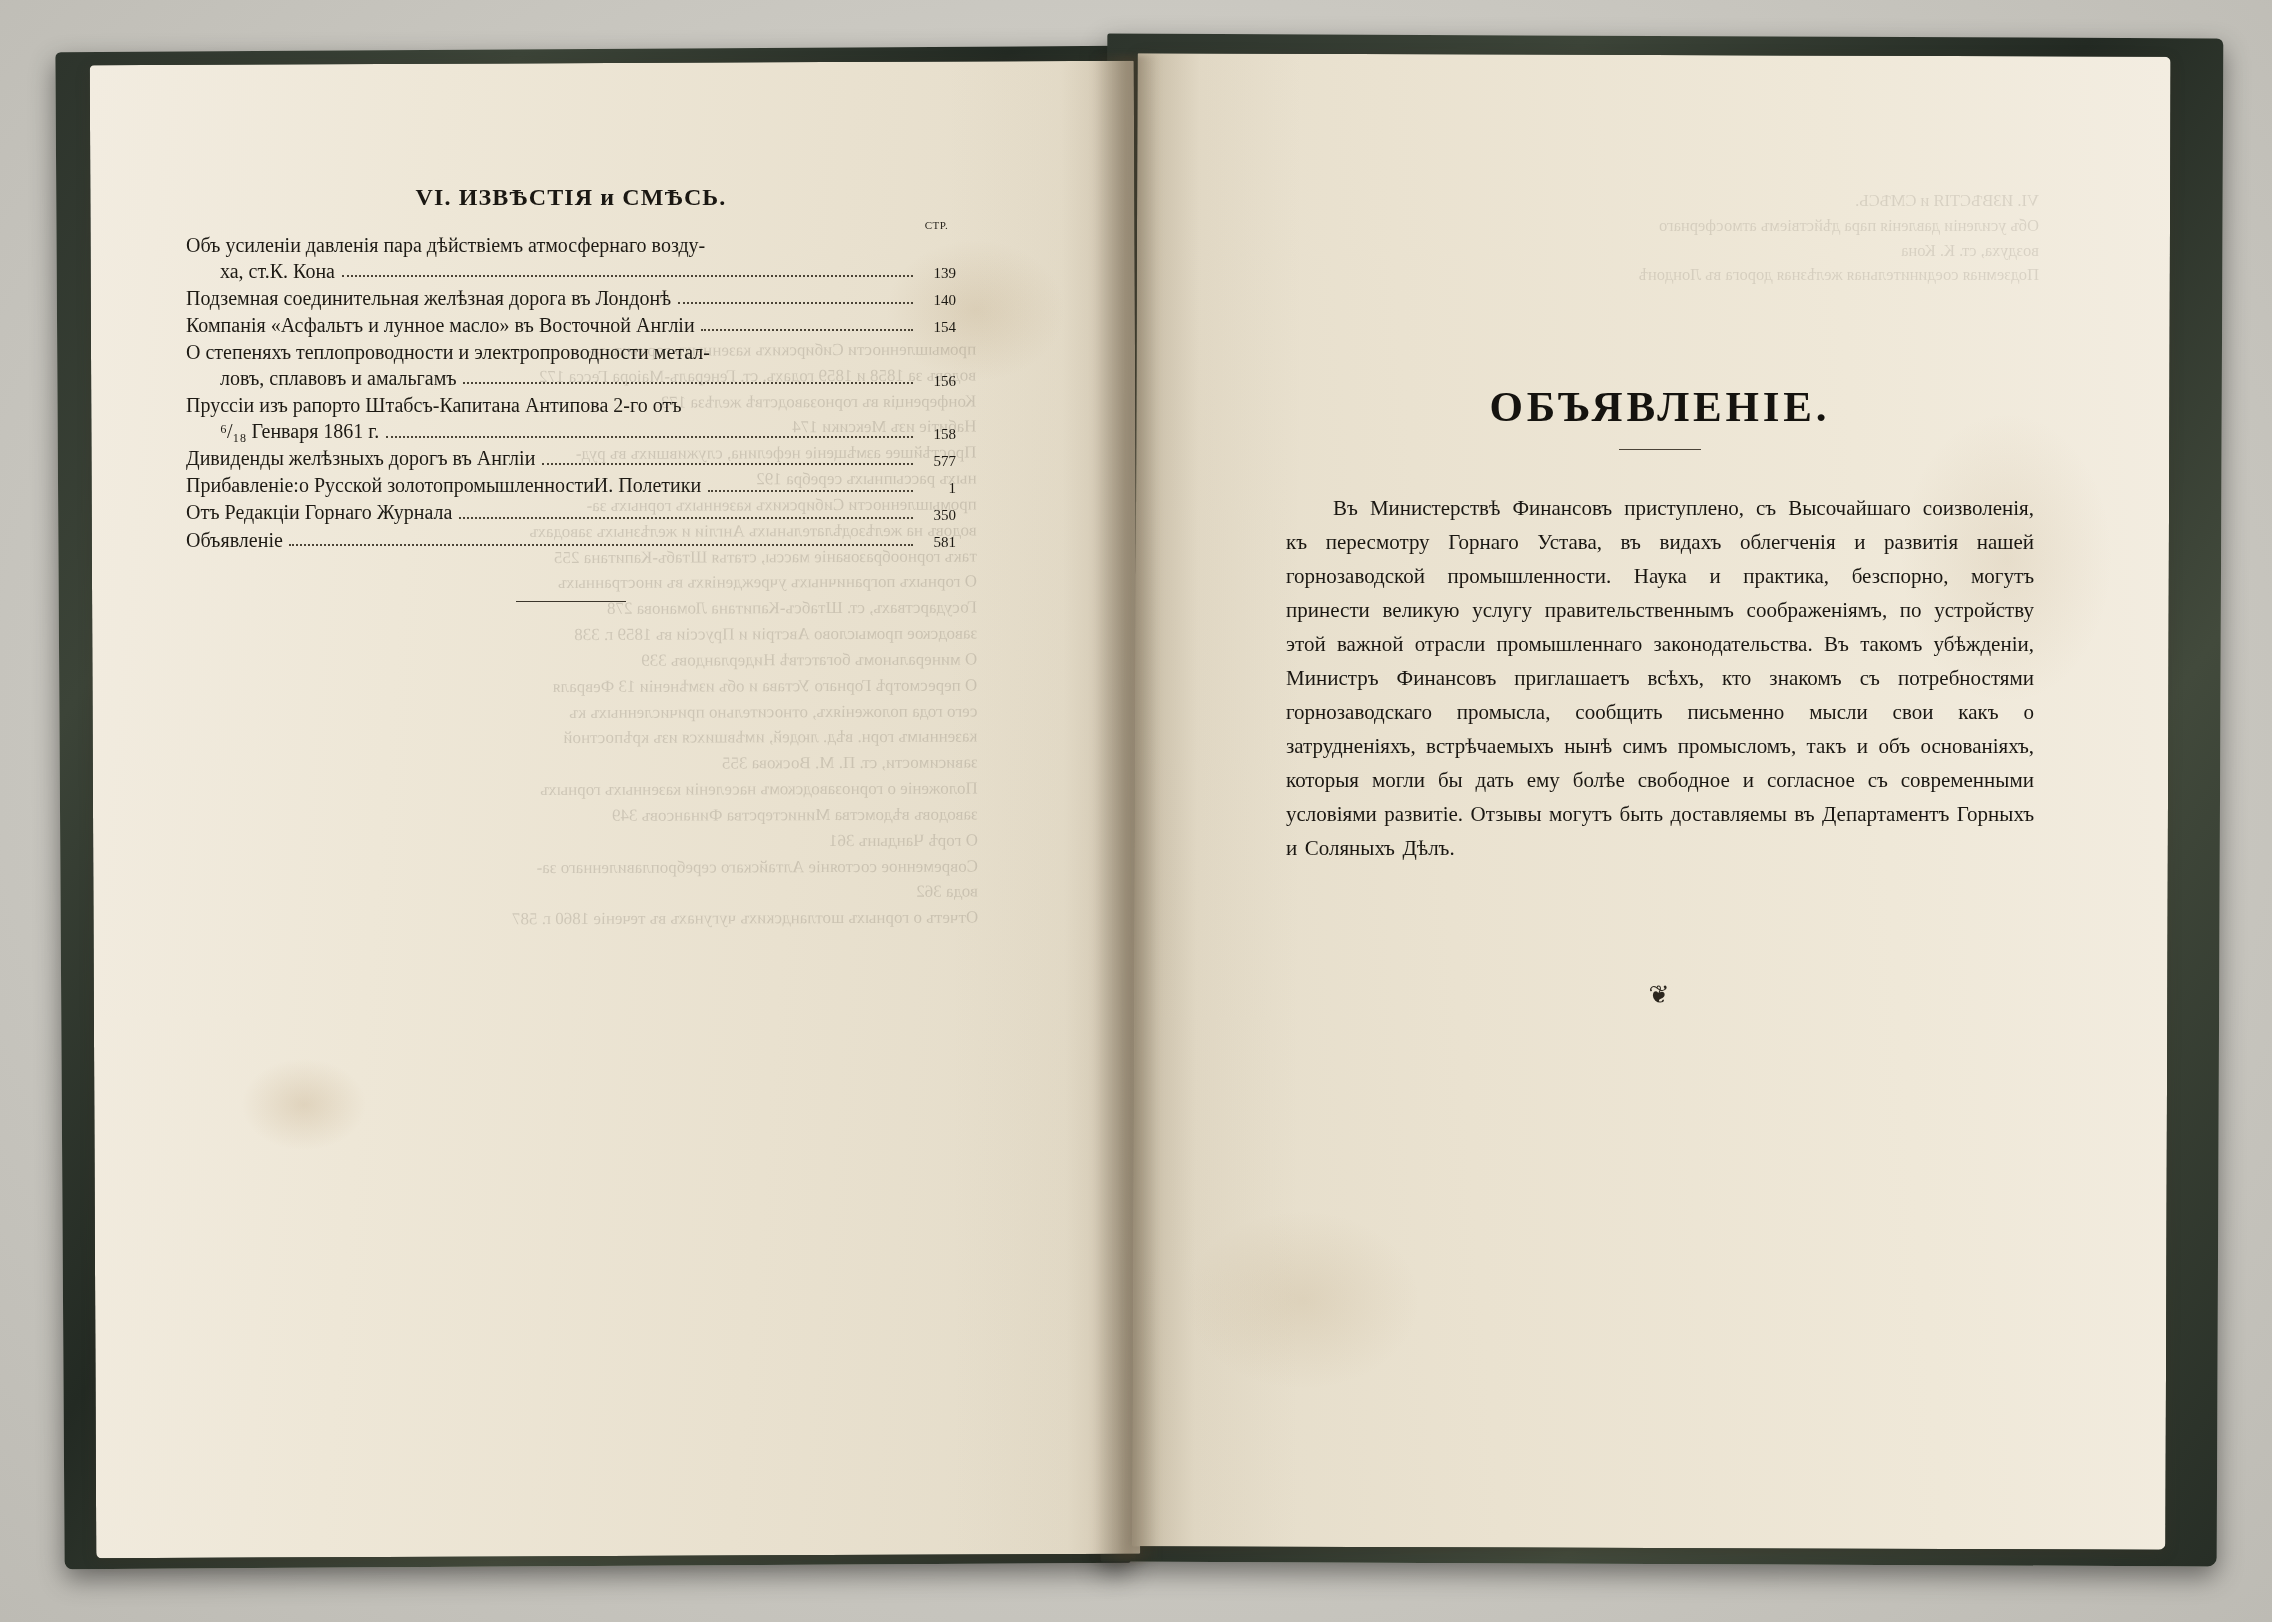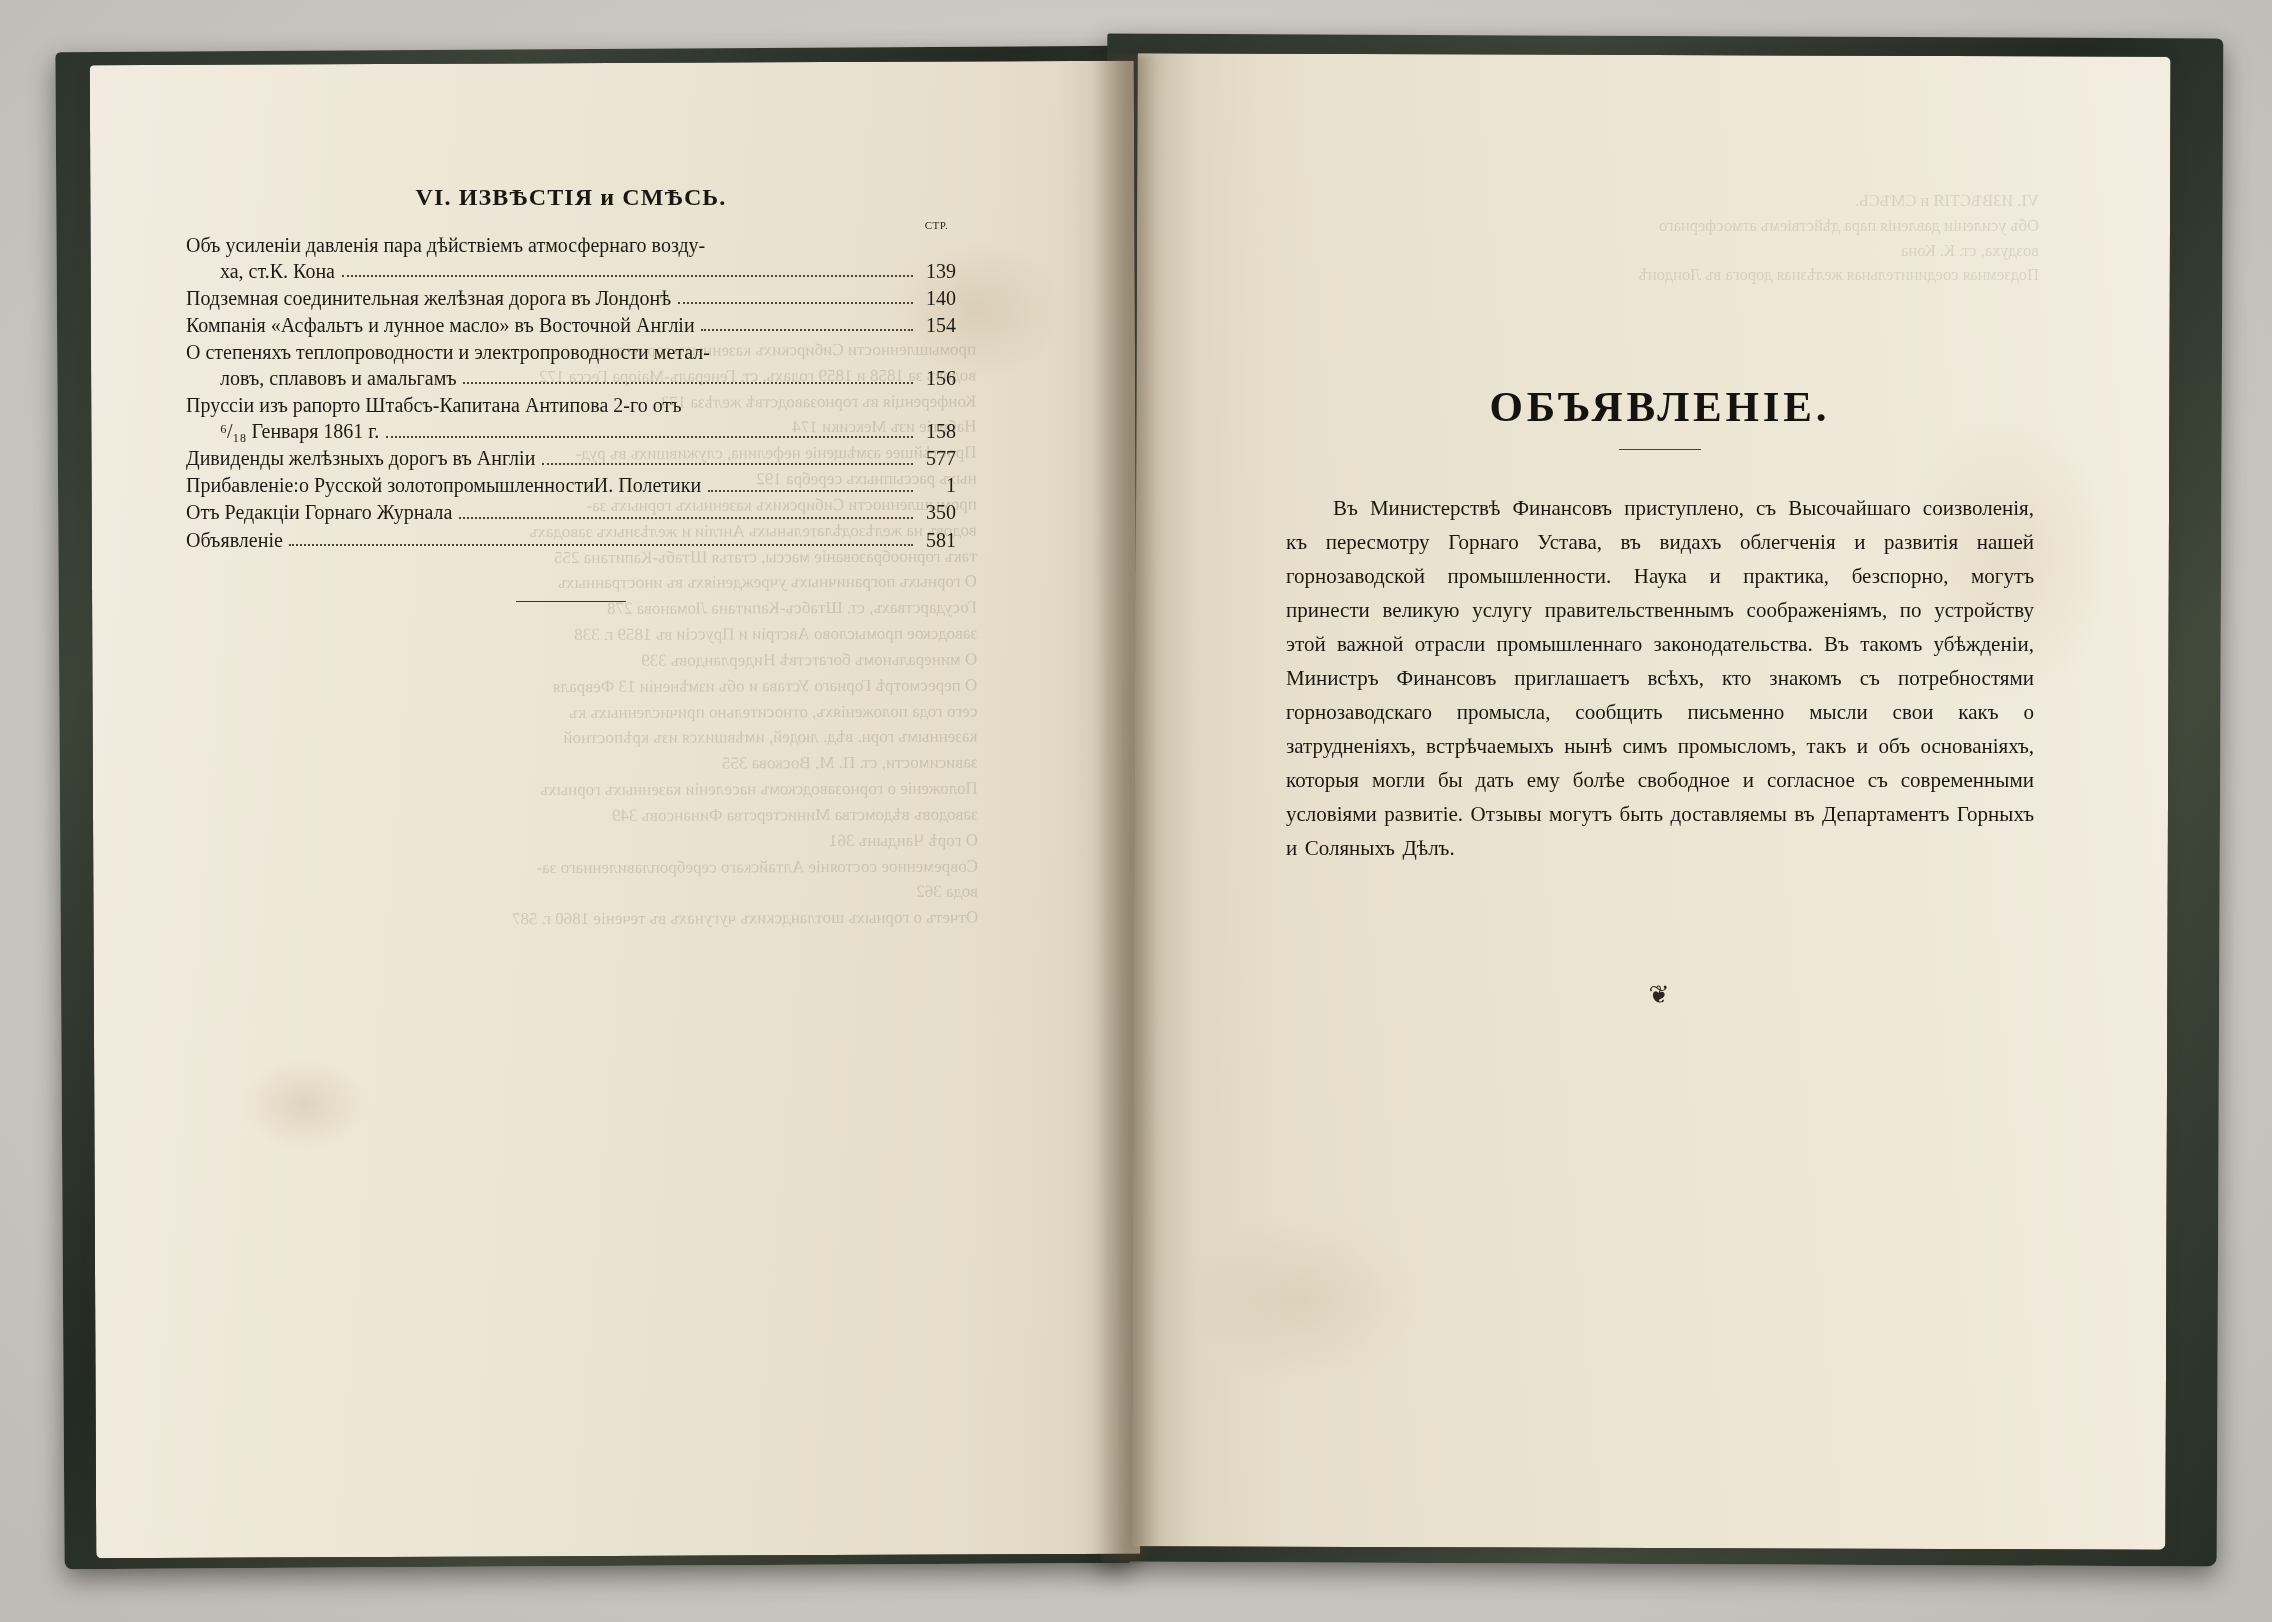"139" .toc-page { font-size: 20px -> 15px }
